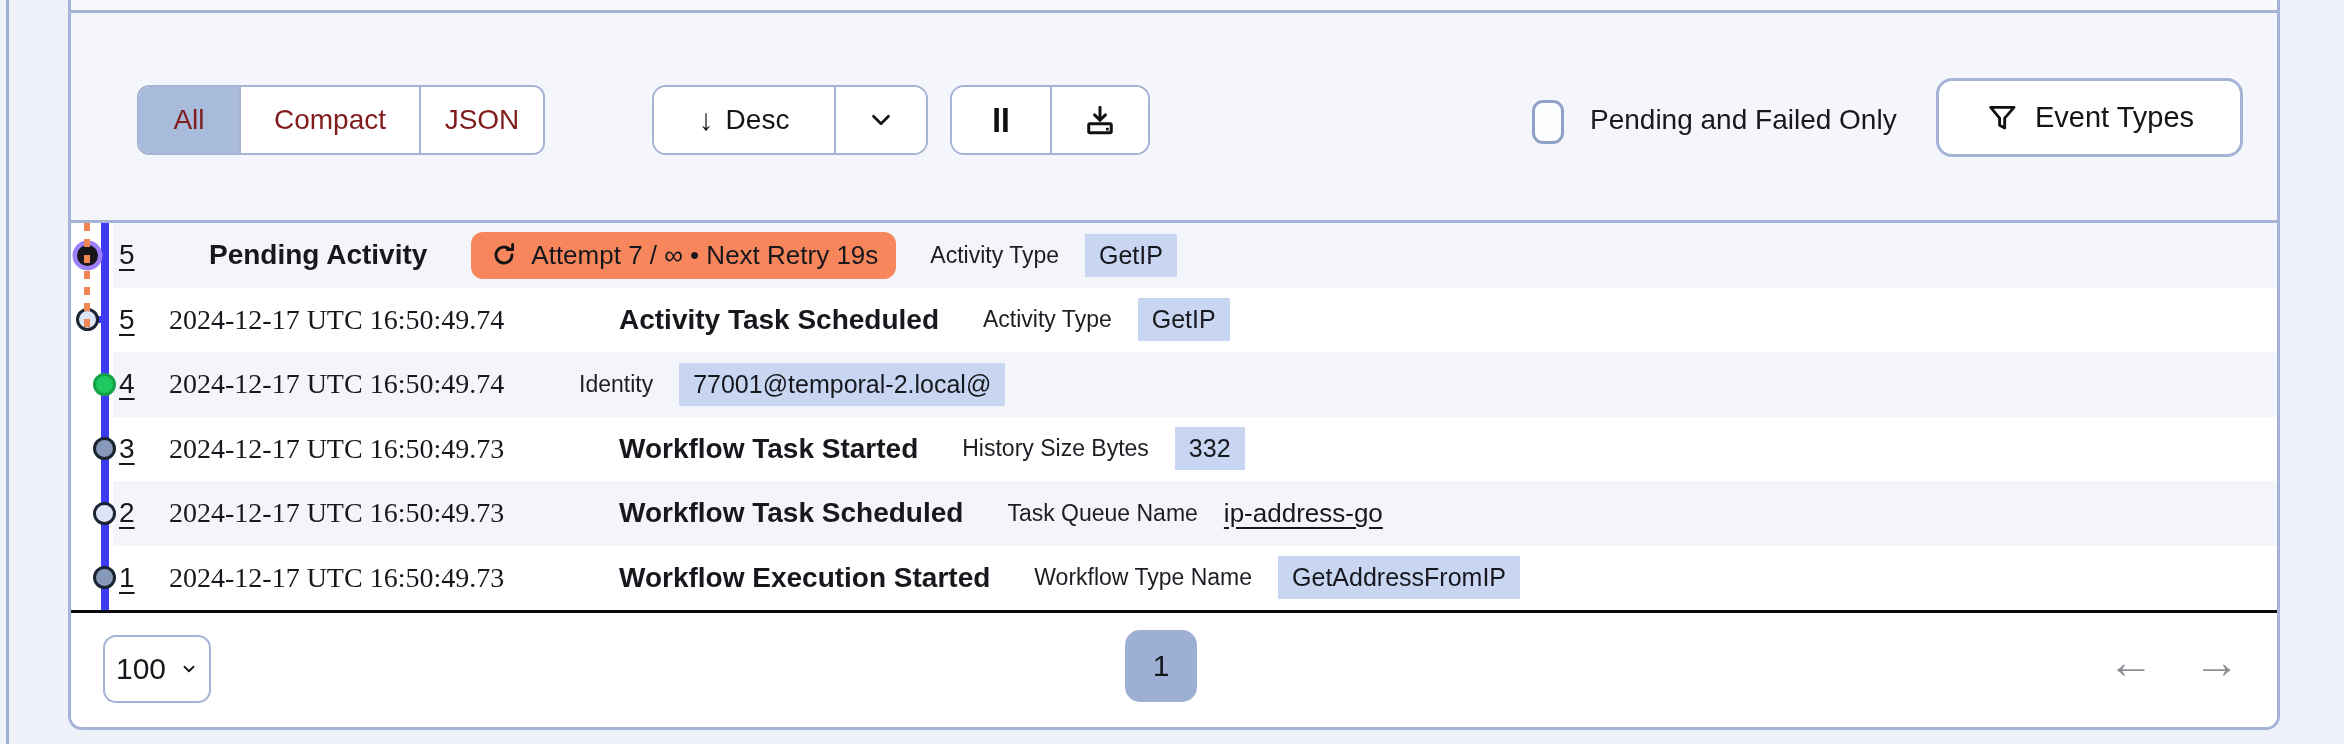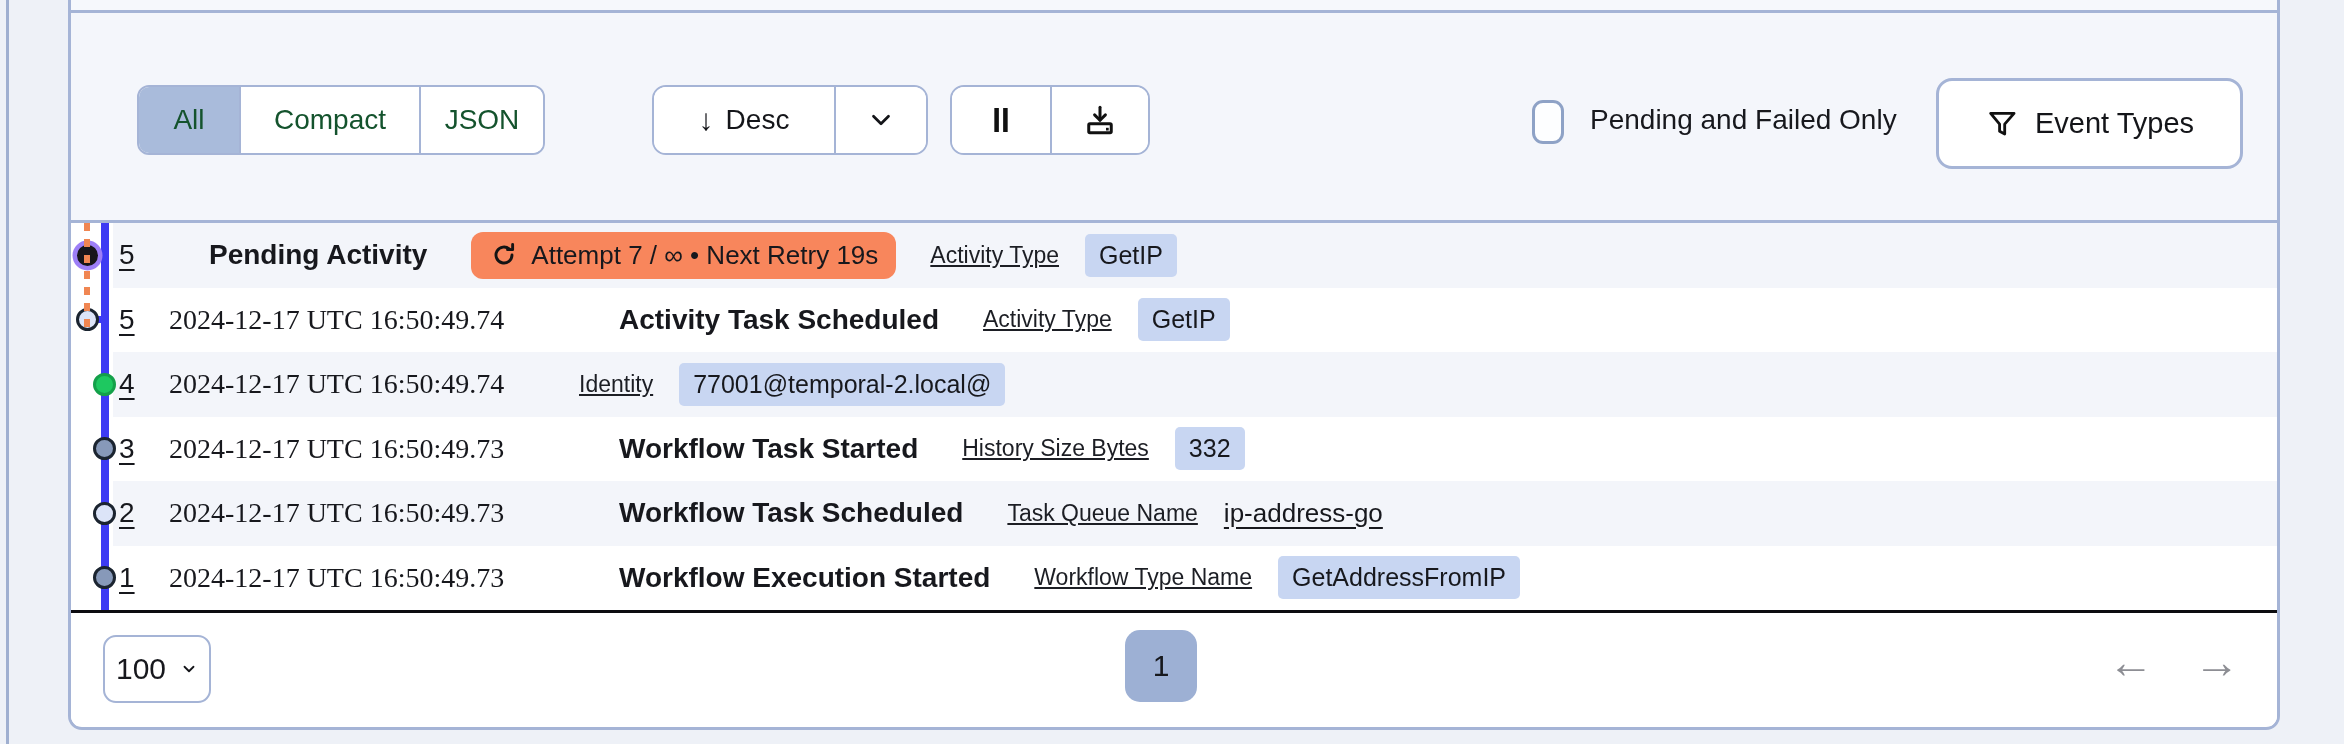"All" .seg { color: #14532d -> #7f1d1d }
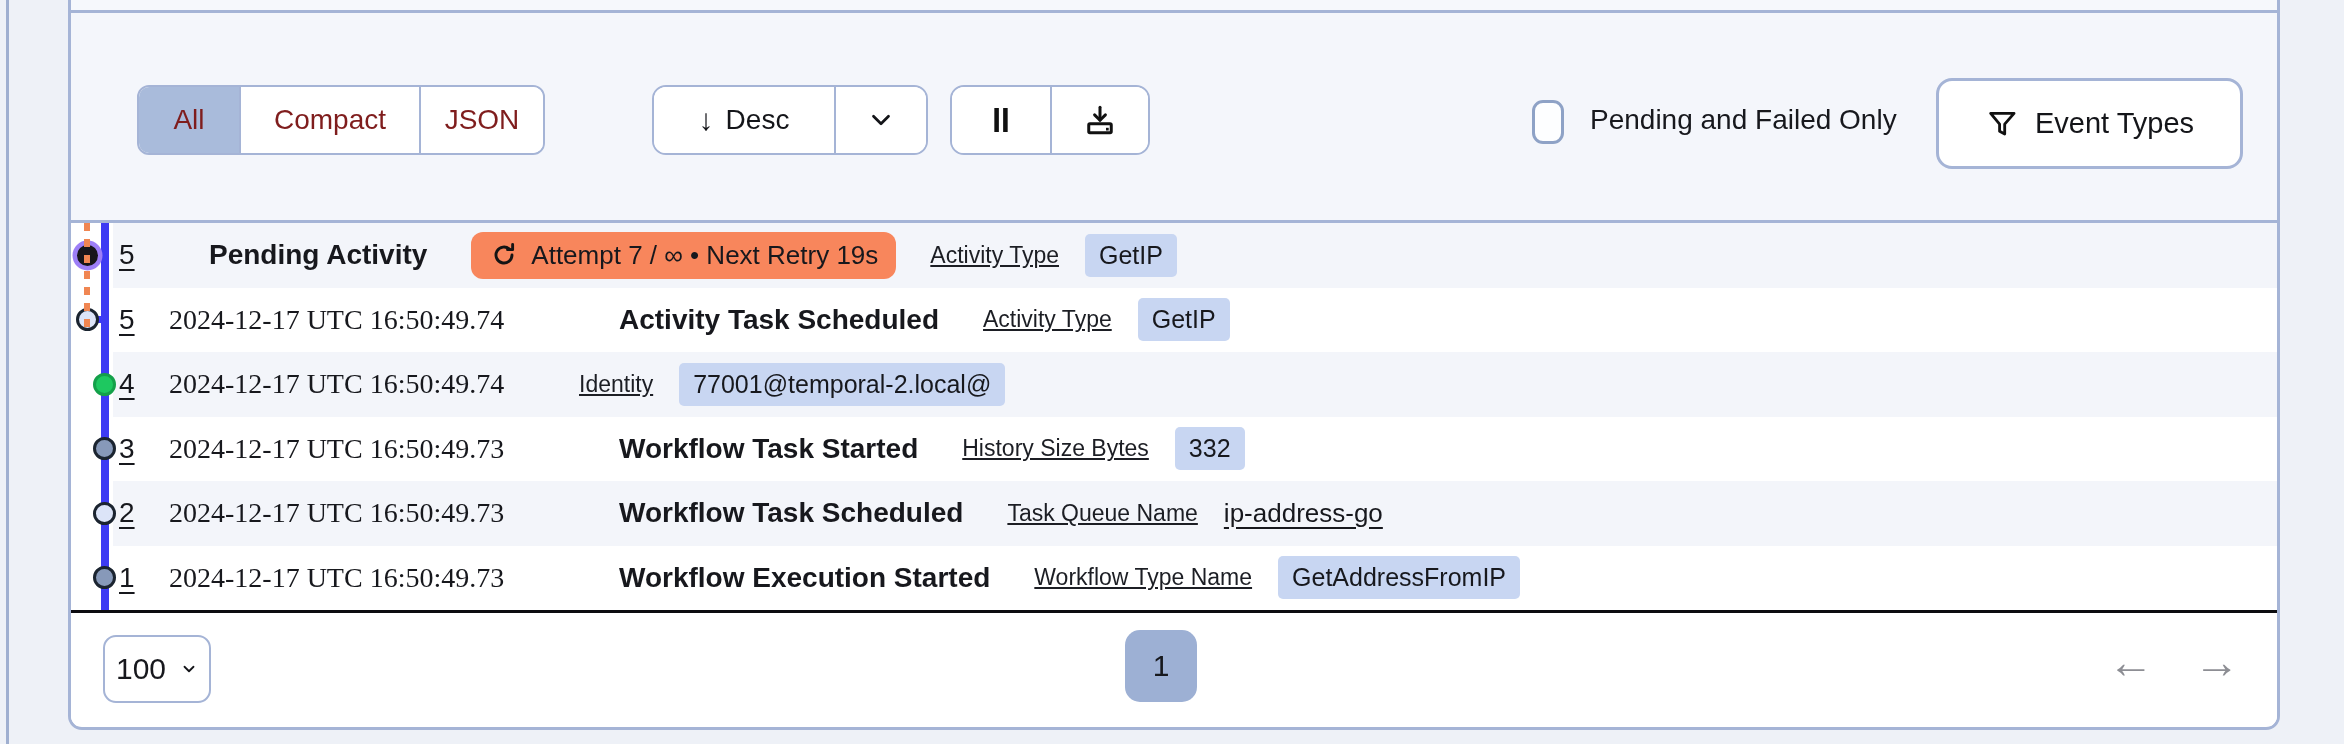"Event Types" .event-types { height: 91px -> 79px }
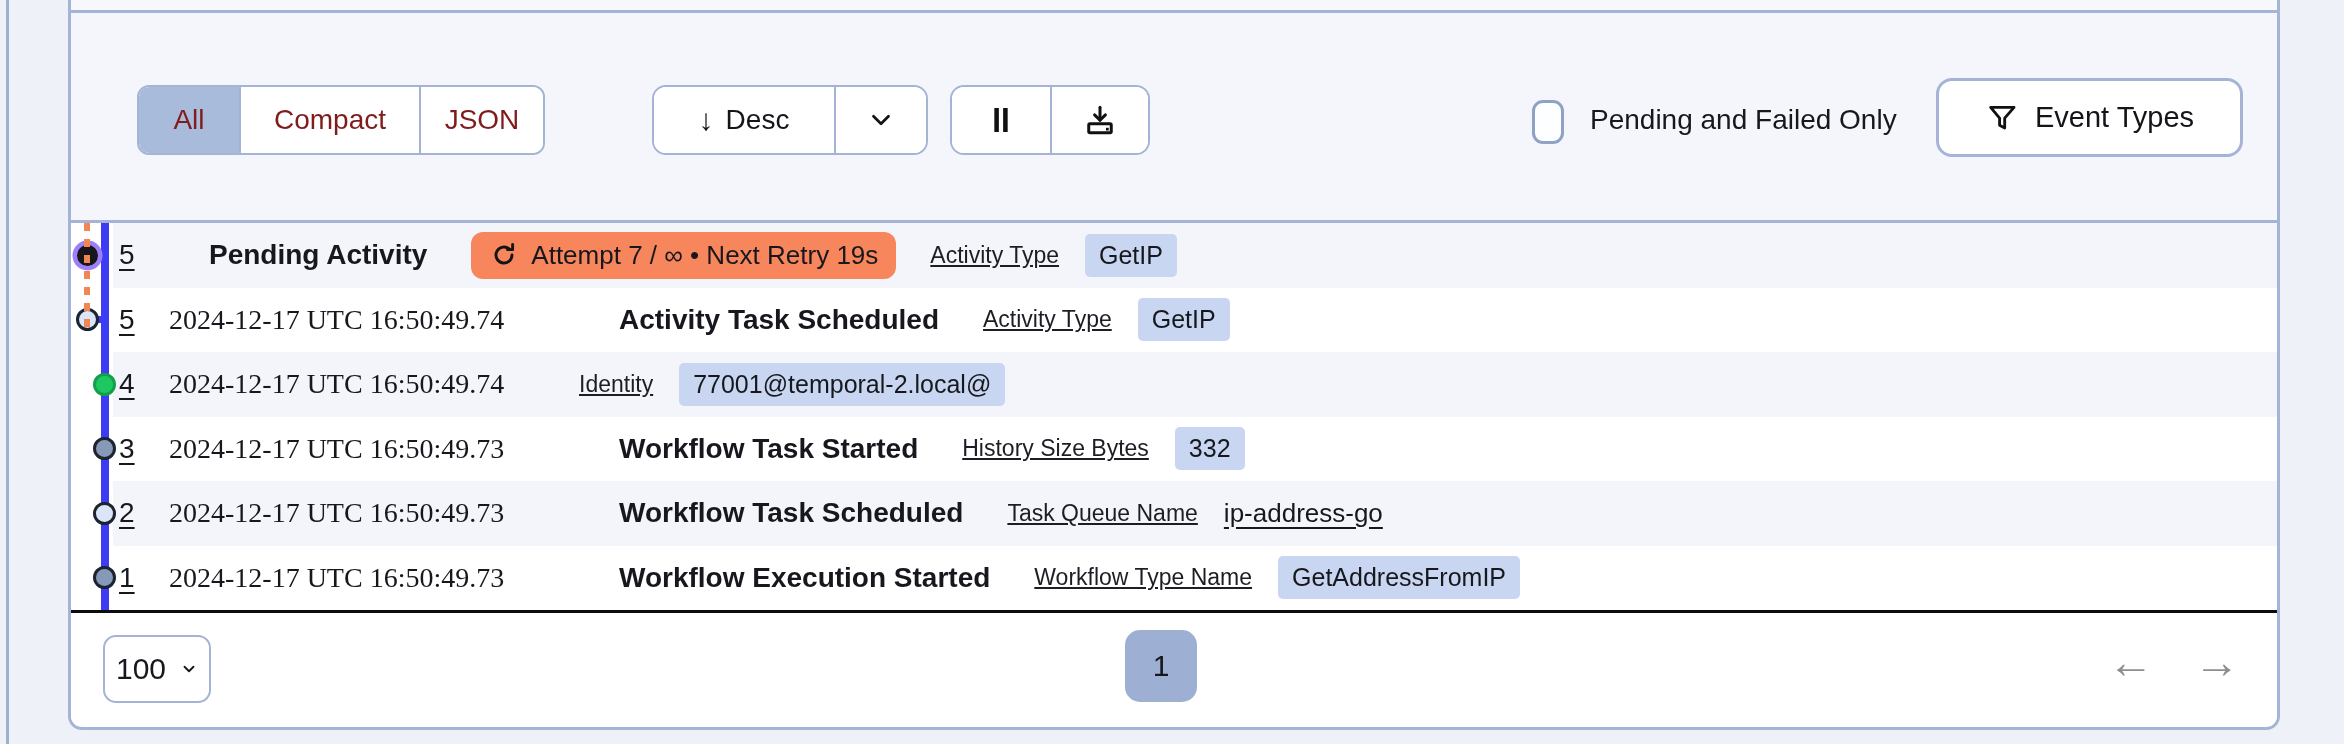"Activity Type" .alabel { text-decoration: underline -> none }
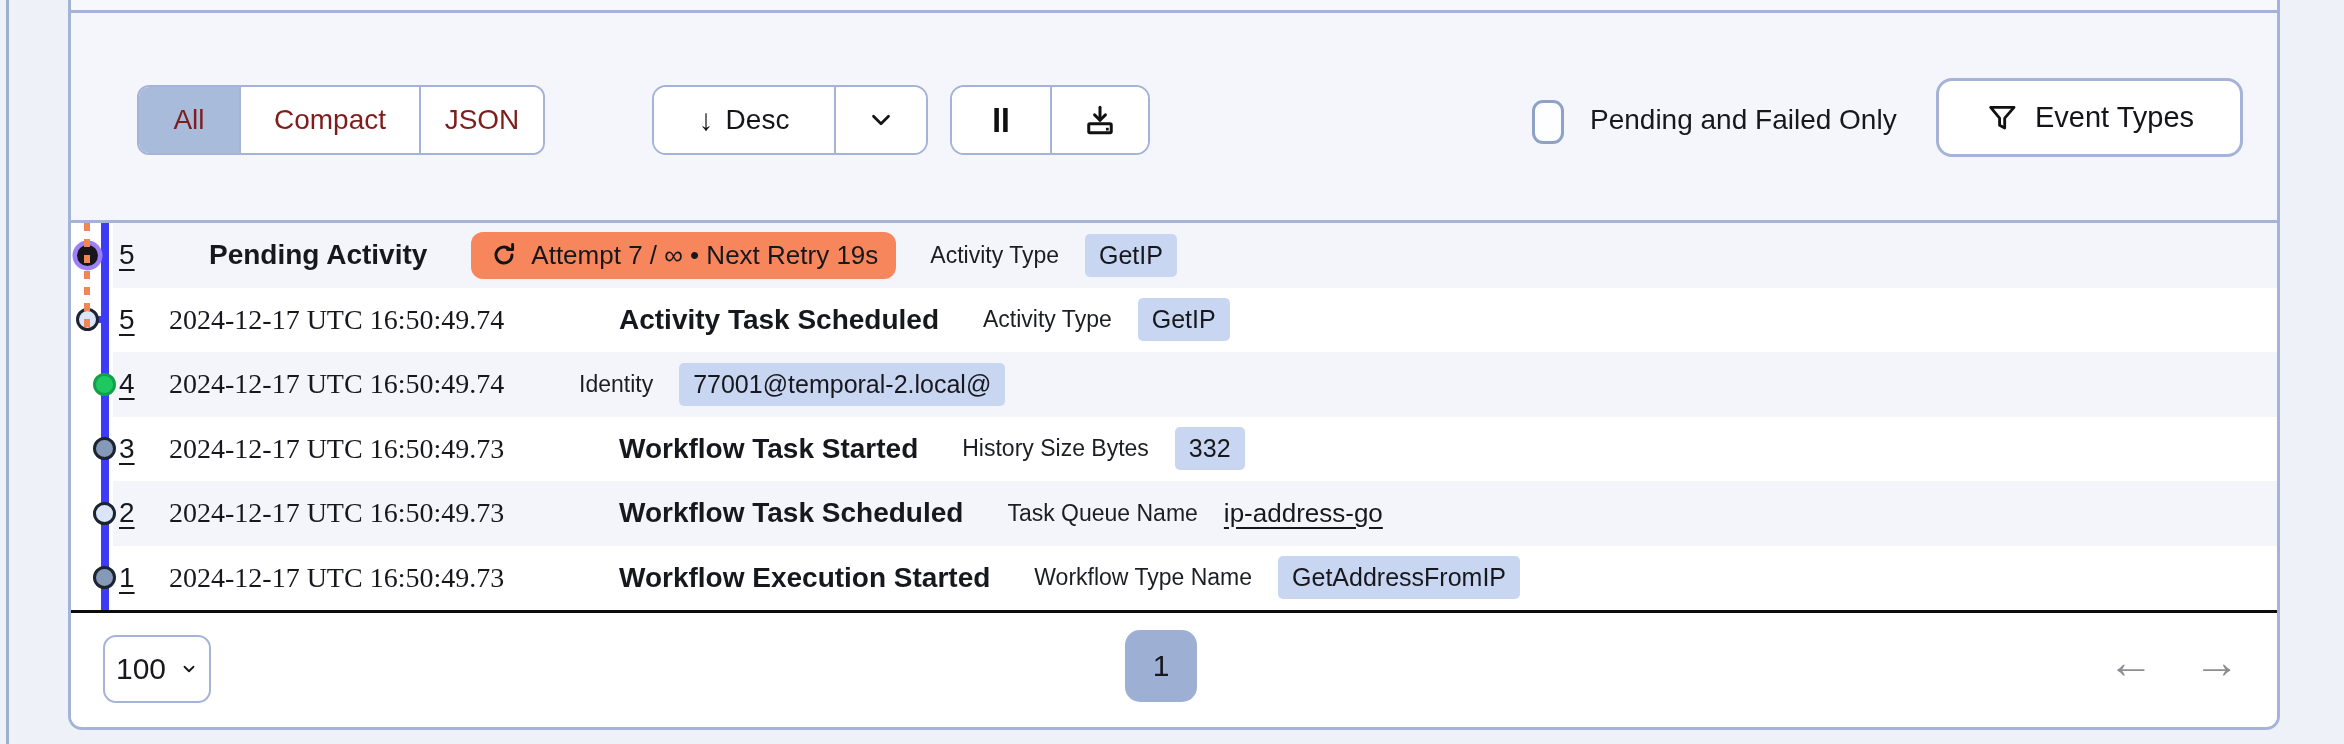"GetIP" .avalue.badge { border-radius: 5px -> 0 }
